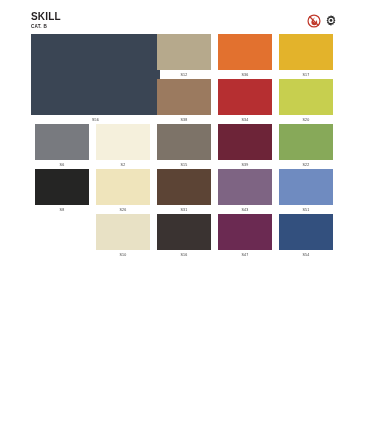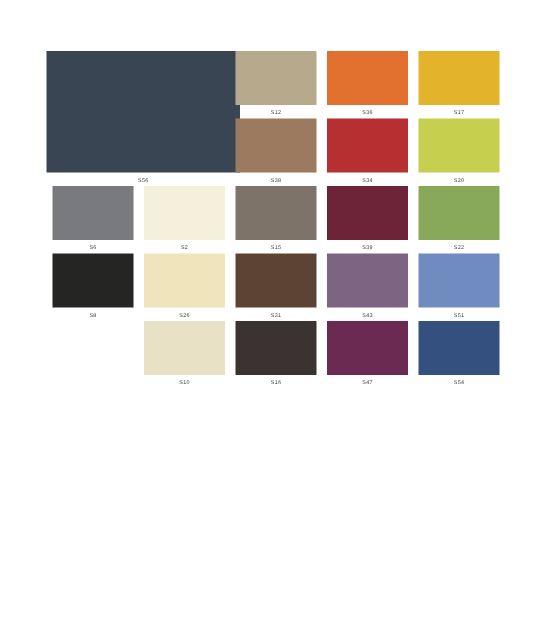"SKILL" div.header { html: none -> <div> <div> <div>SKILL</div> <div>CAT. B</div> </div> <div> <span> <svg> <circle></circle> <path></path> <line></line> </svg> </span> <span> <svg> <path></path> <circle></circle> <circle></circle> </svg> </span> </div> </div> }
